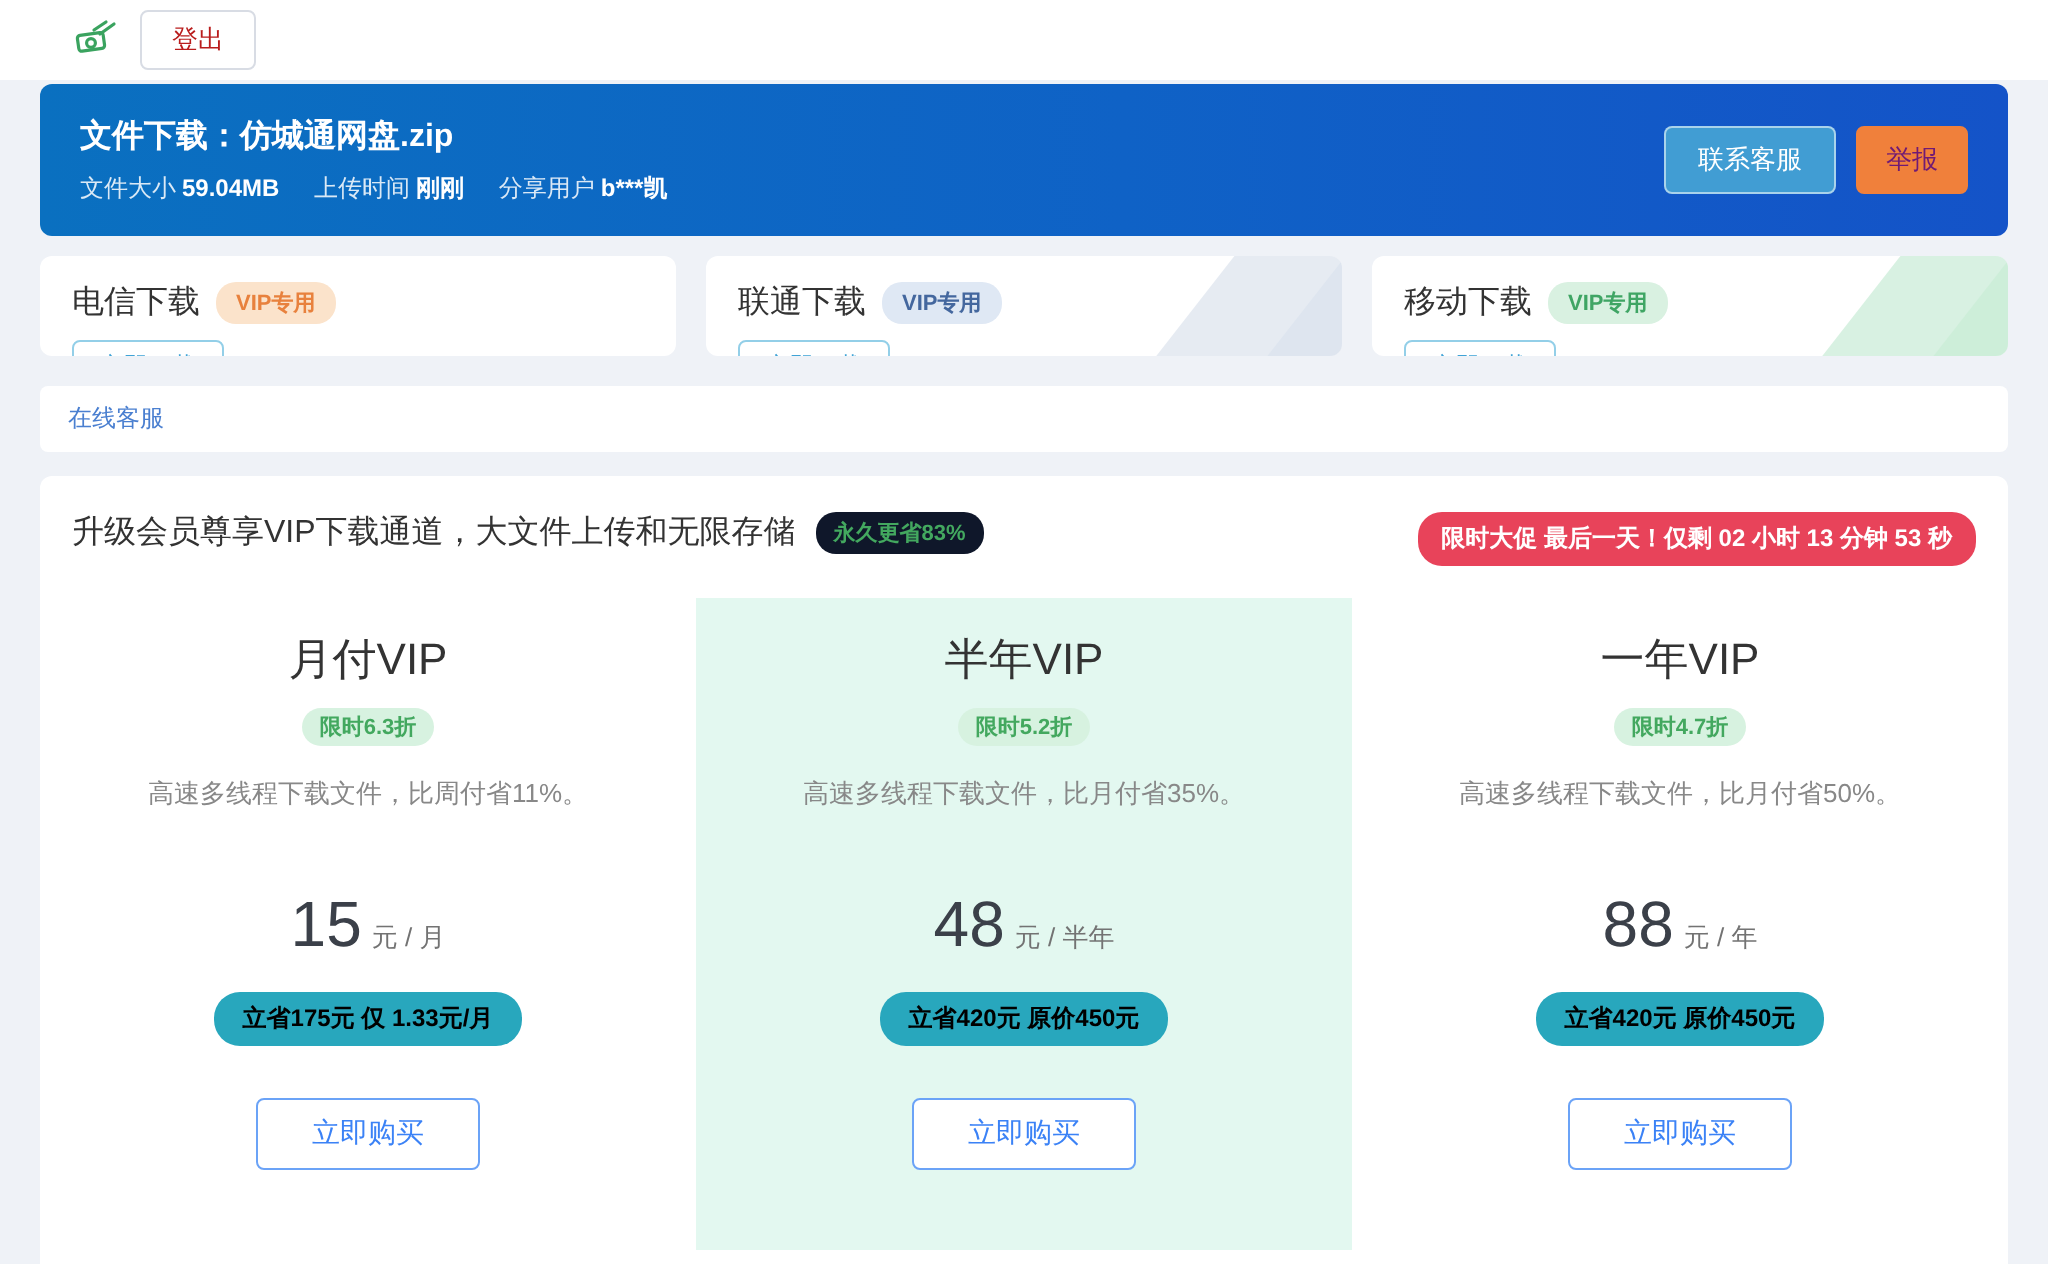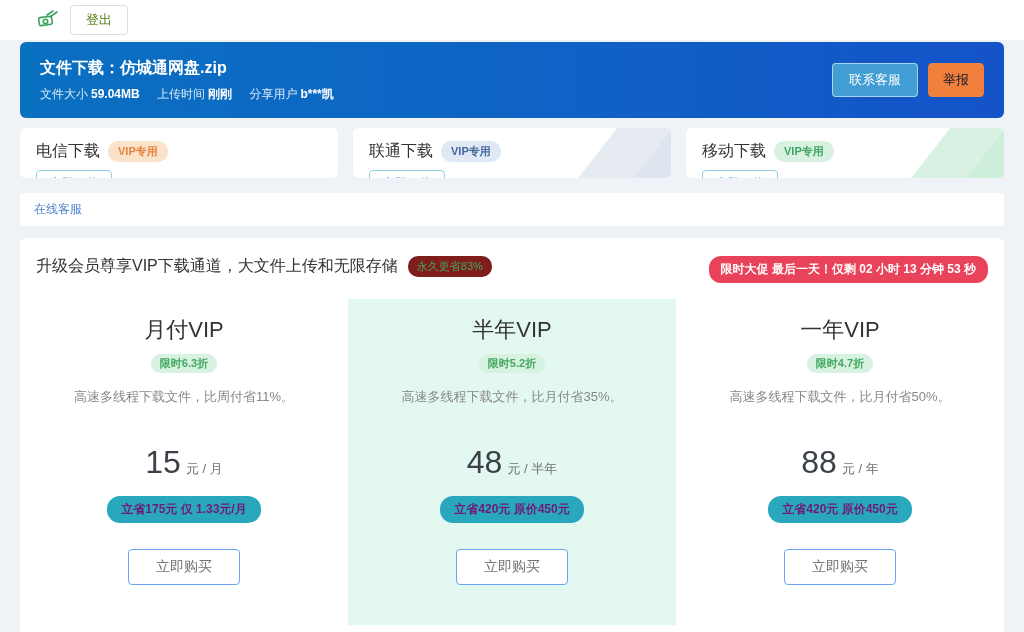"登出" .logout-btn { color: #4d7c0f -> #b91c1c }
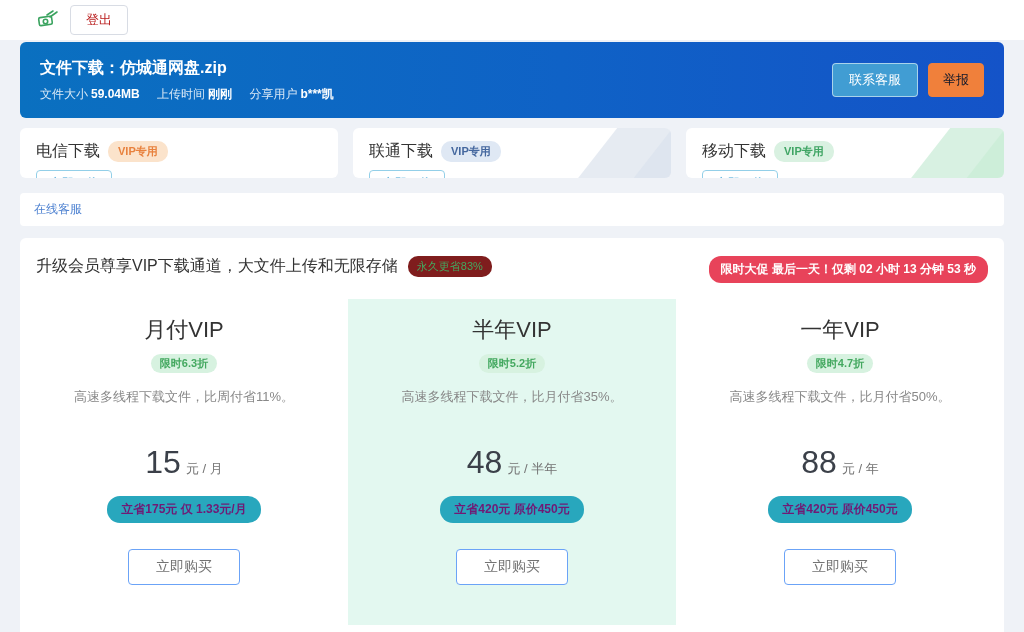"举报" .btn-report { color: #0f172a -> #701a75 }
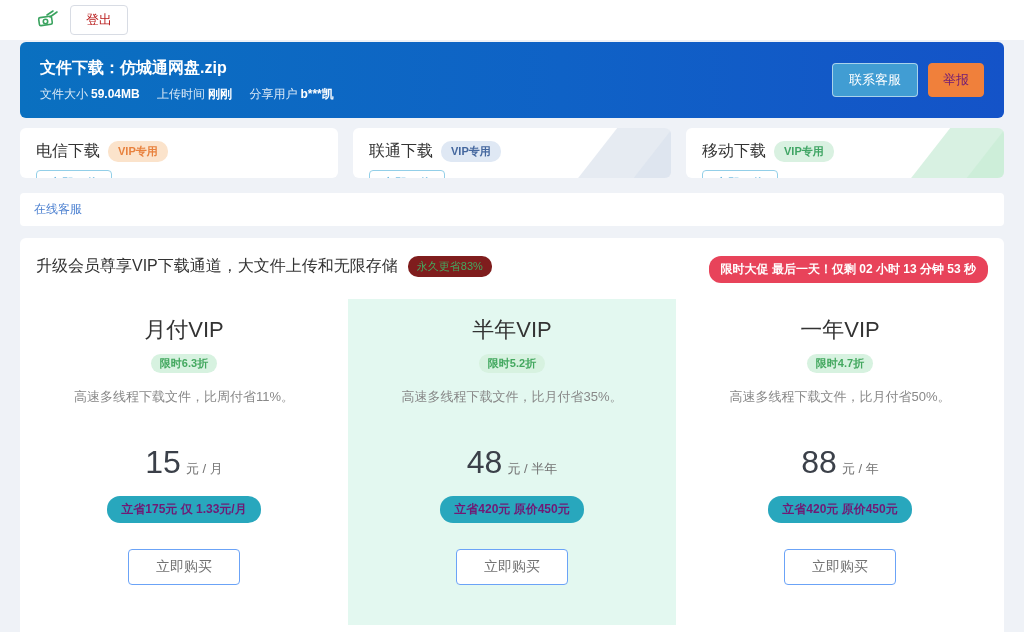"永久更省83%" .save-badge { background: #7f1d1d -> #0f172a; font-weight: normal -> bold }
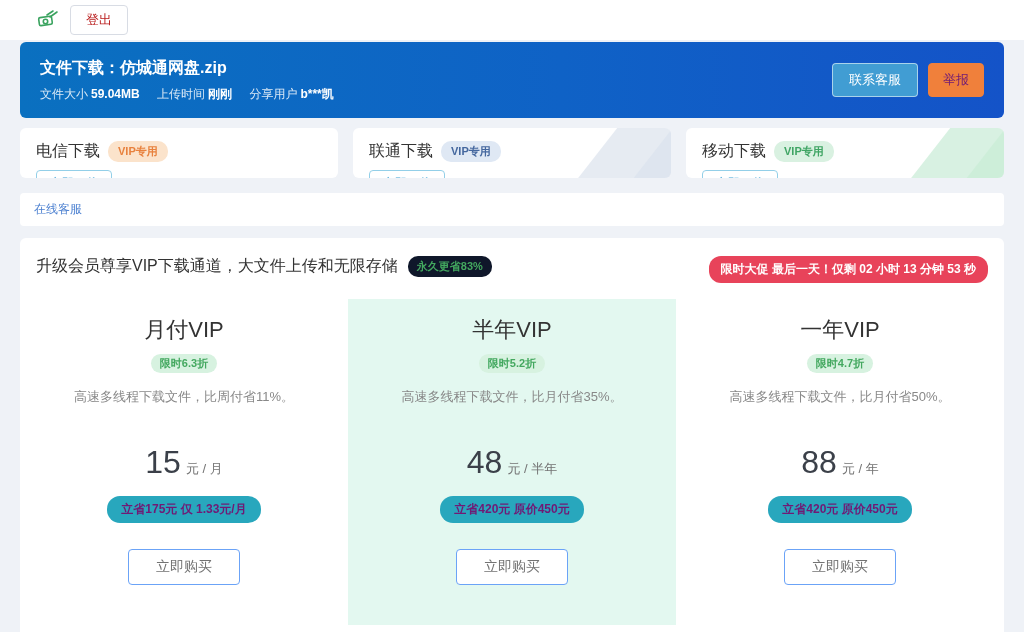"立省175元 仅 1.33元/月" .plan-save { color: #701a75 -> #000000 }
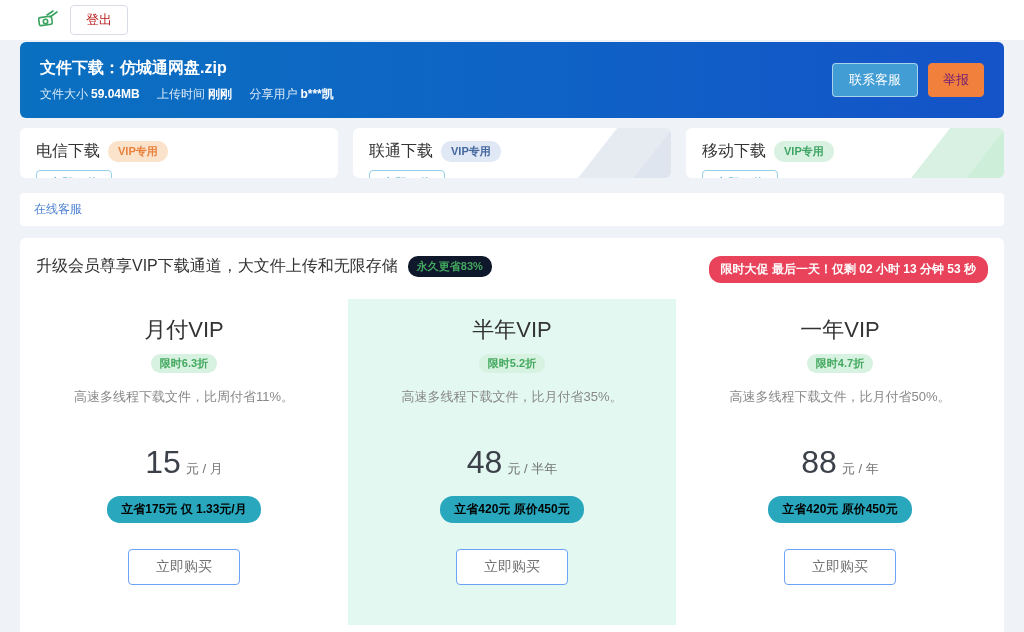"立即购买" .plan-buy { color: #737373 -> #3b82f6 }
